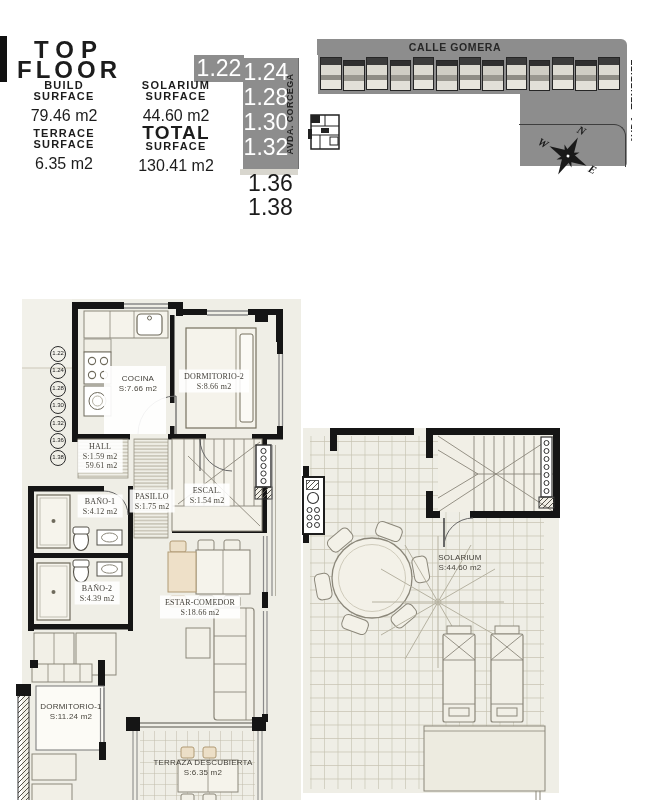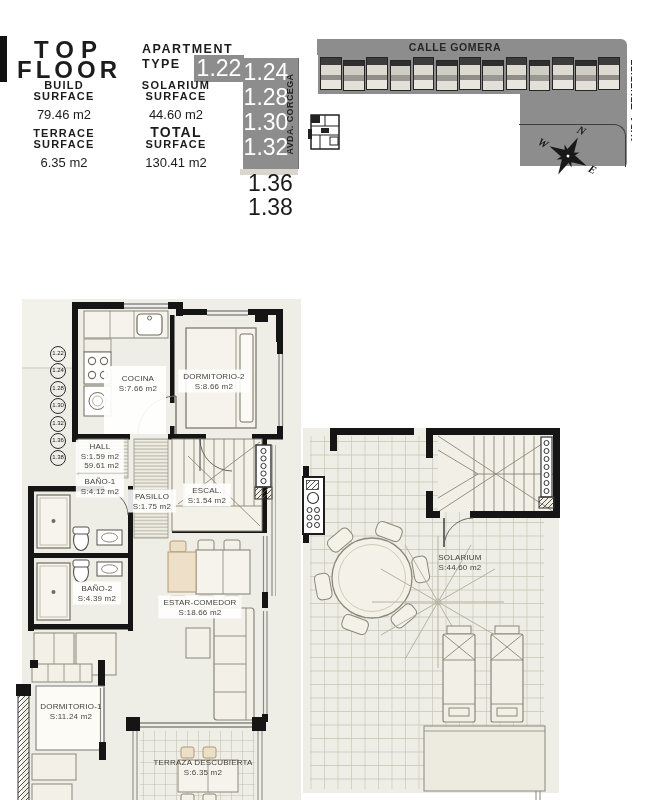"APARTMENT" div.abs { html: <div> <div>APARTMENT</div> <div>TYPE</div> </div> -> none }
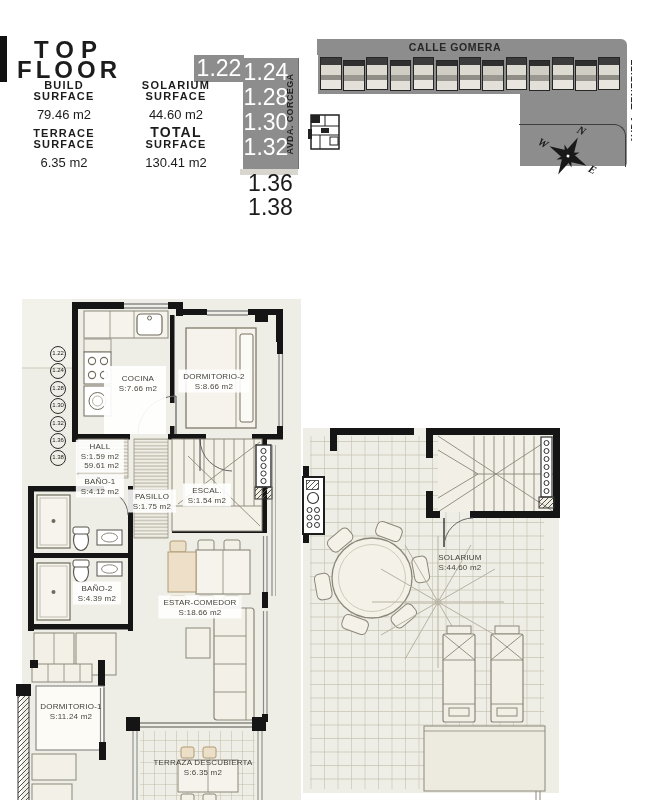"79.46 m2" .statvalue { font-size: 13px -> 16px }
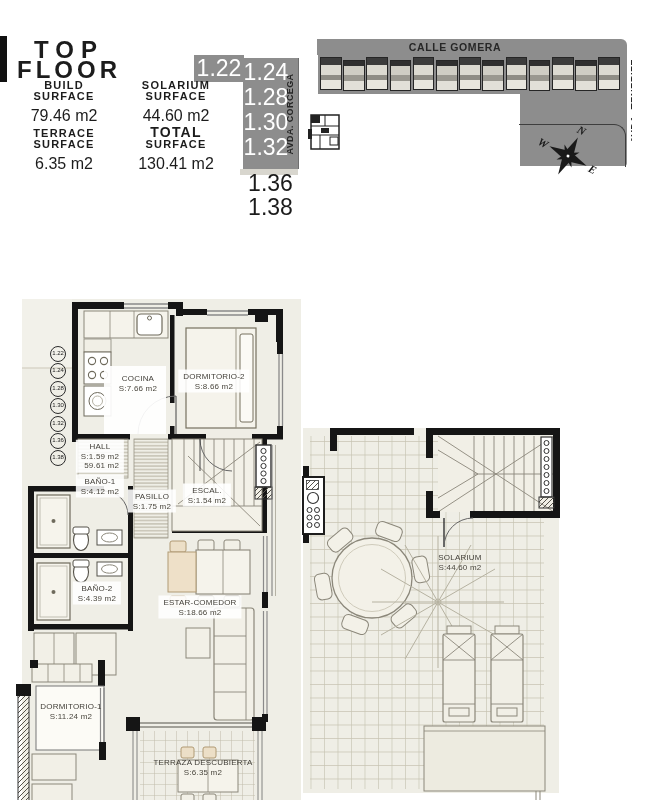"TOTAL" .statlabel.big { font-size: 14px -> 19px }
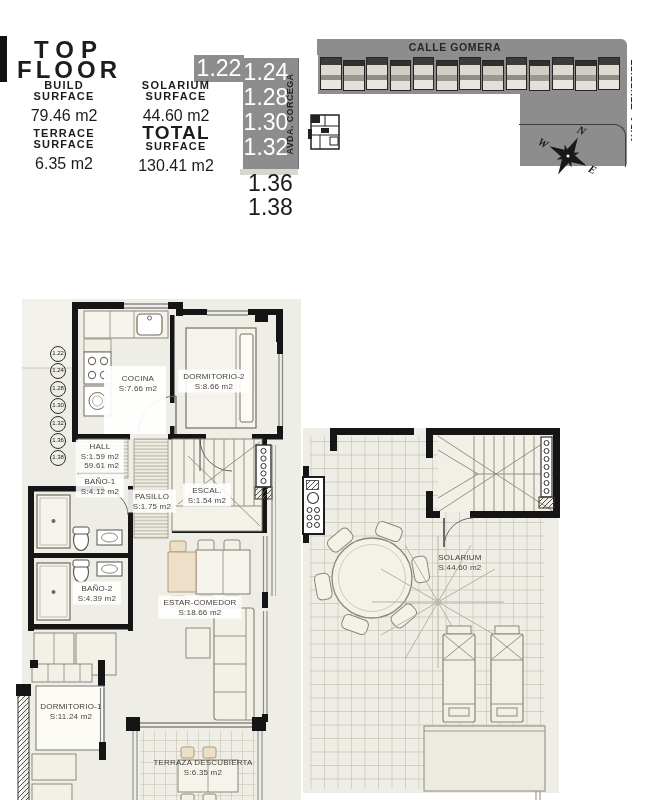"DORMITORIO-2" .rlabel.bg { font-family: none -> Liberation Serif, serif }
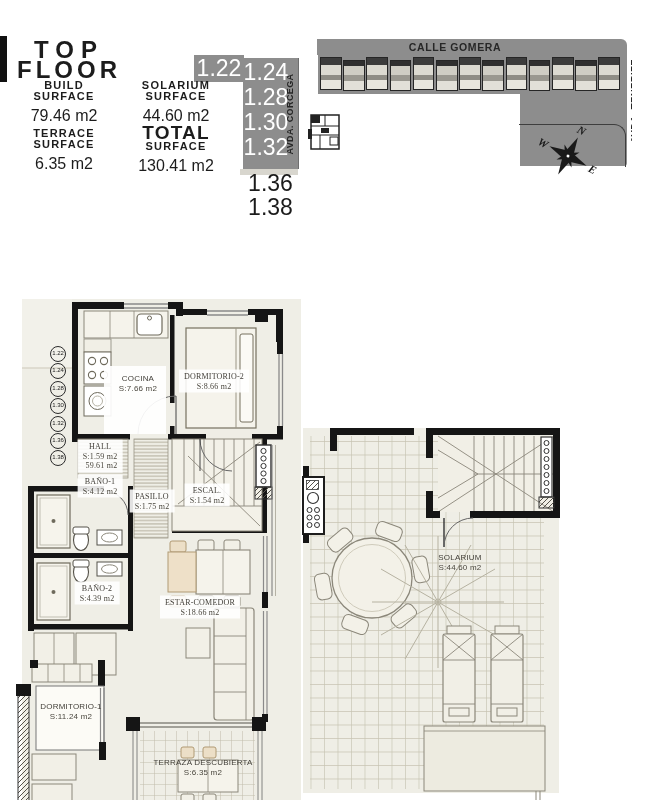"BAÑO-1" div.rlabel { top: 450px -> 470px }
